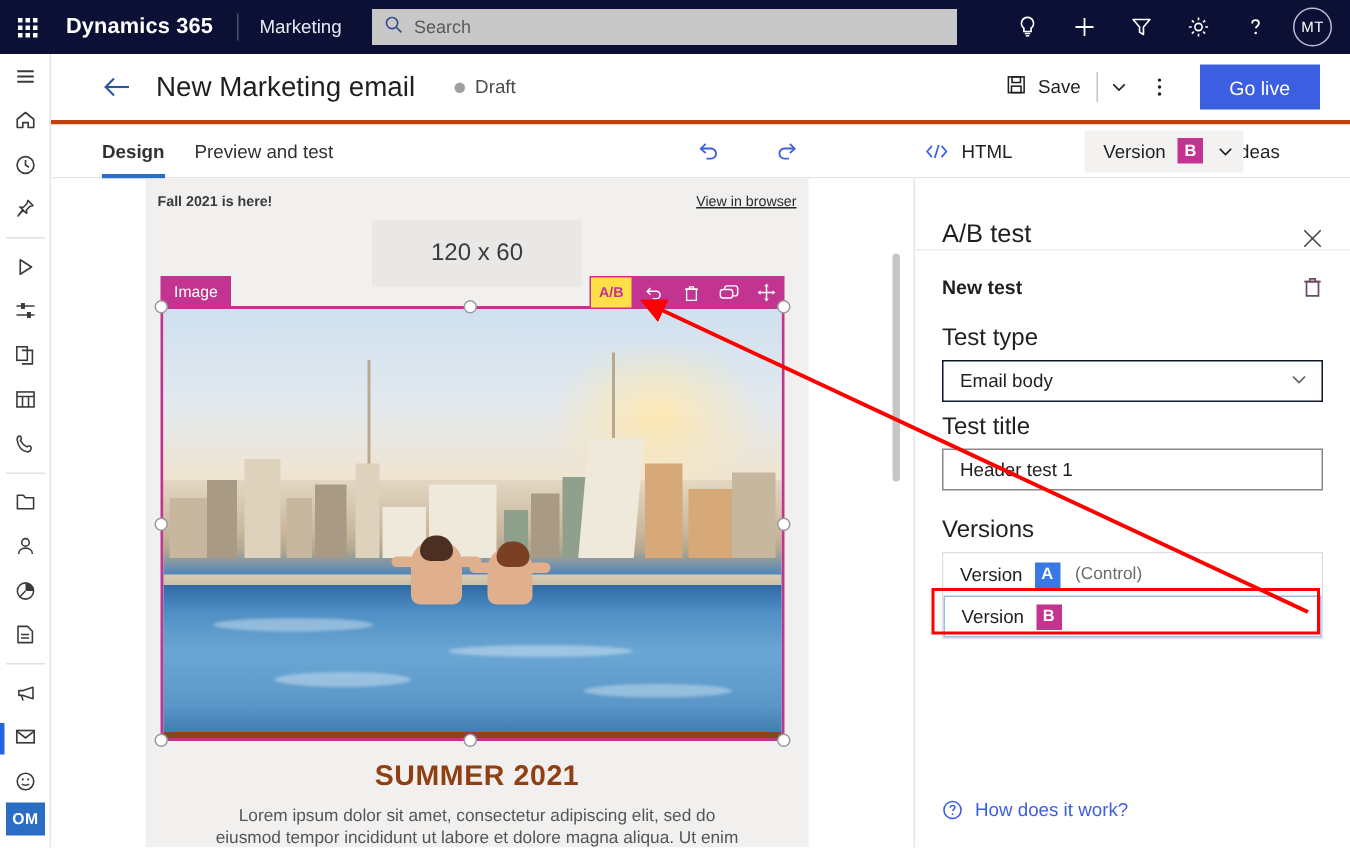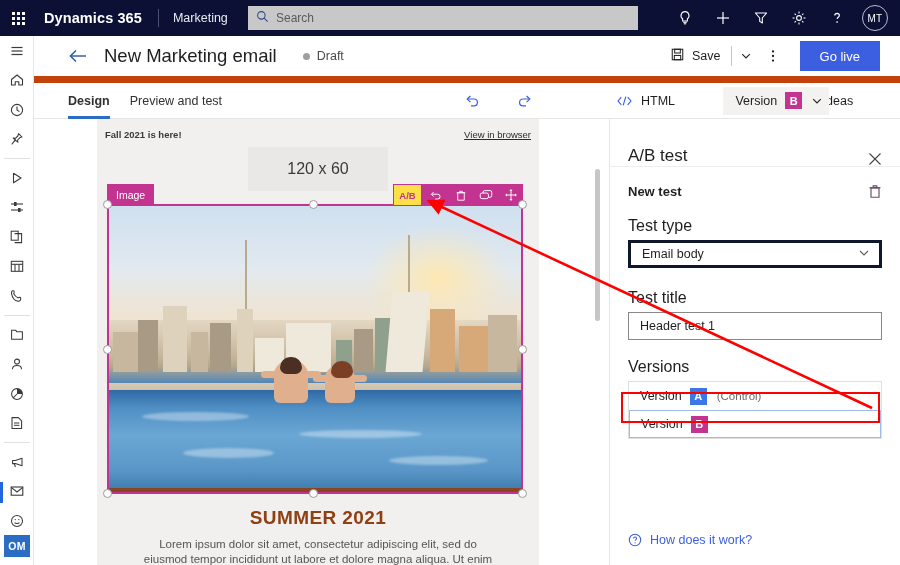"New Marketing email" .cmdbar { border-bottom: 7px solid #c2410c -> 3px solid #c2410c }
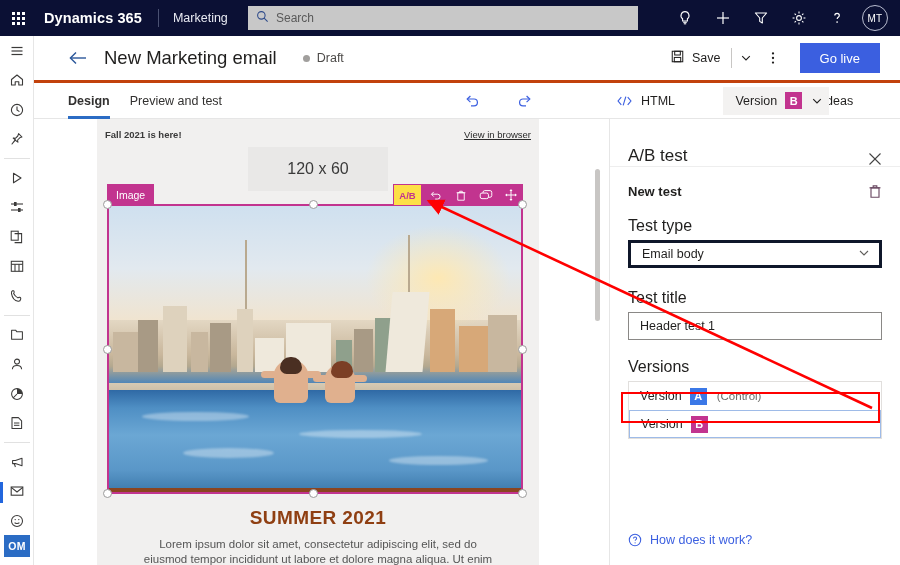"Email body" .fselect { border: 3px solid #0f172a -> 1px solid #0f172a; margin-bottom: 21px -> 8px }
